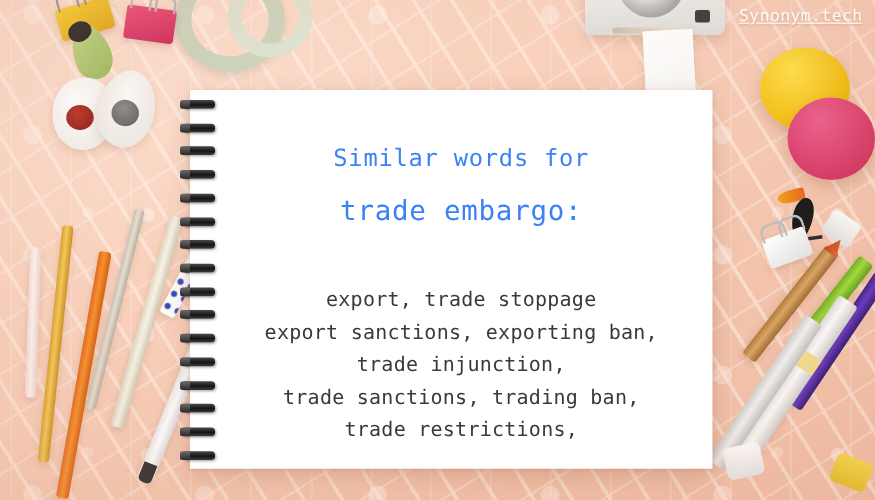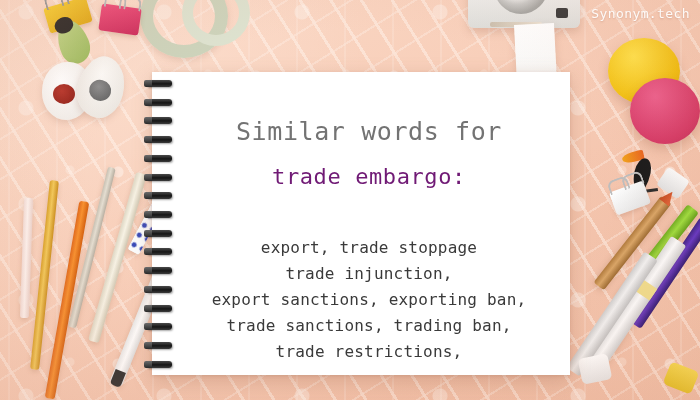"Synonym.tech" .watermark { text-decoration: none -> underline }
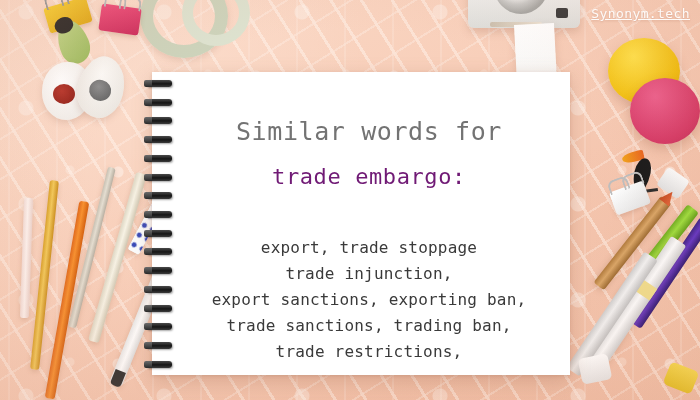"Similar words for" .title-line1 { color: #737373 -> #3b82f6; font-size: 25px -> 19px }
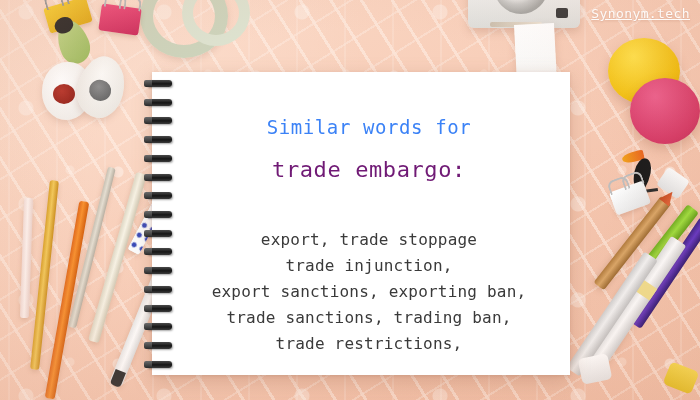"trade embargo:" .title-line2 { color: #701a75 -> #3b82f6 }
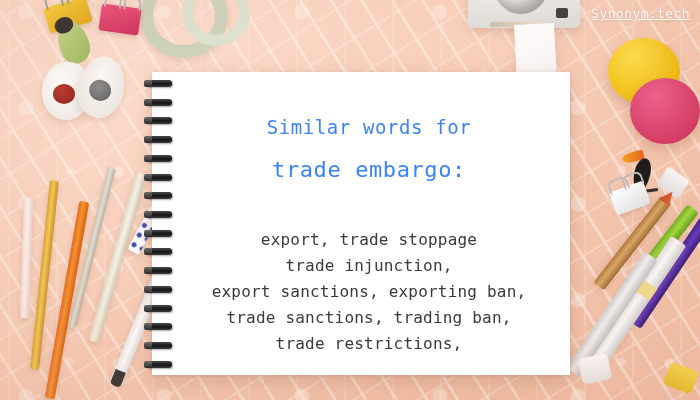"trade injunction," li { order: before "export sanctions, exporting ban," -> after "export sanctions, exporting ban," }
